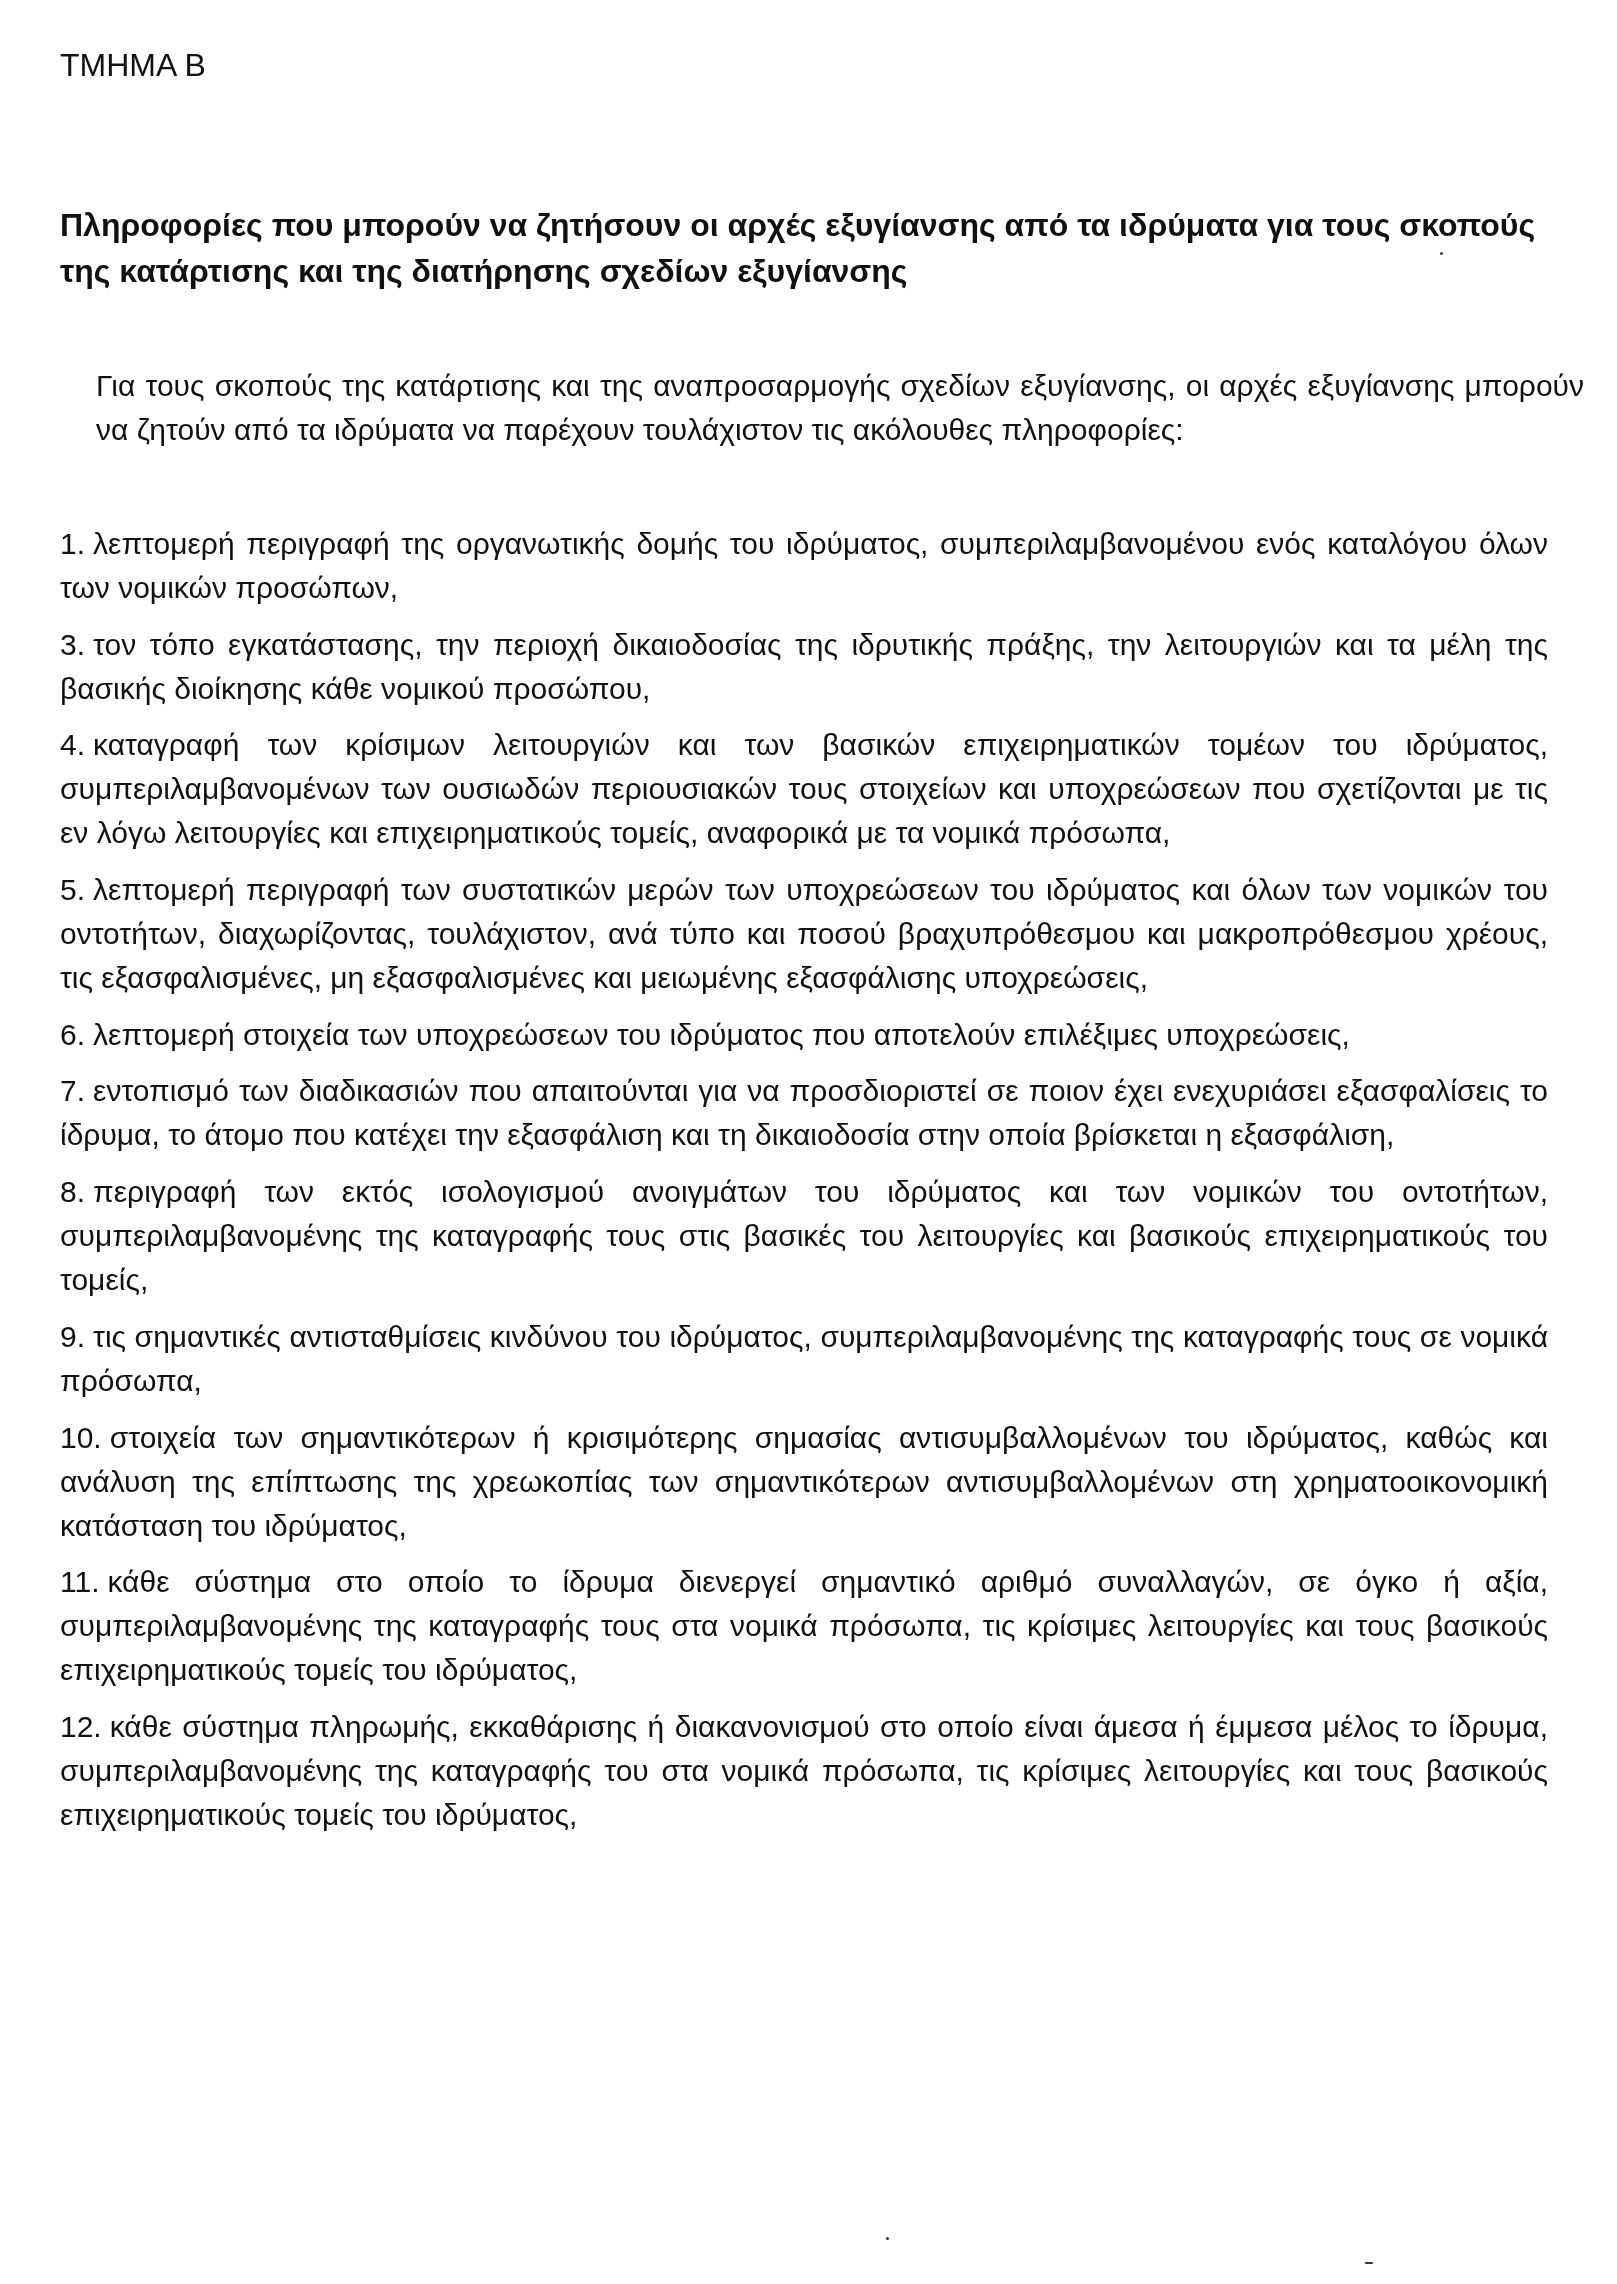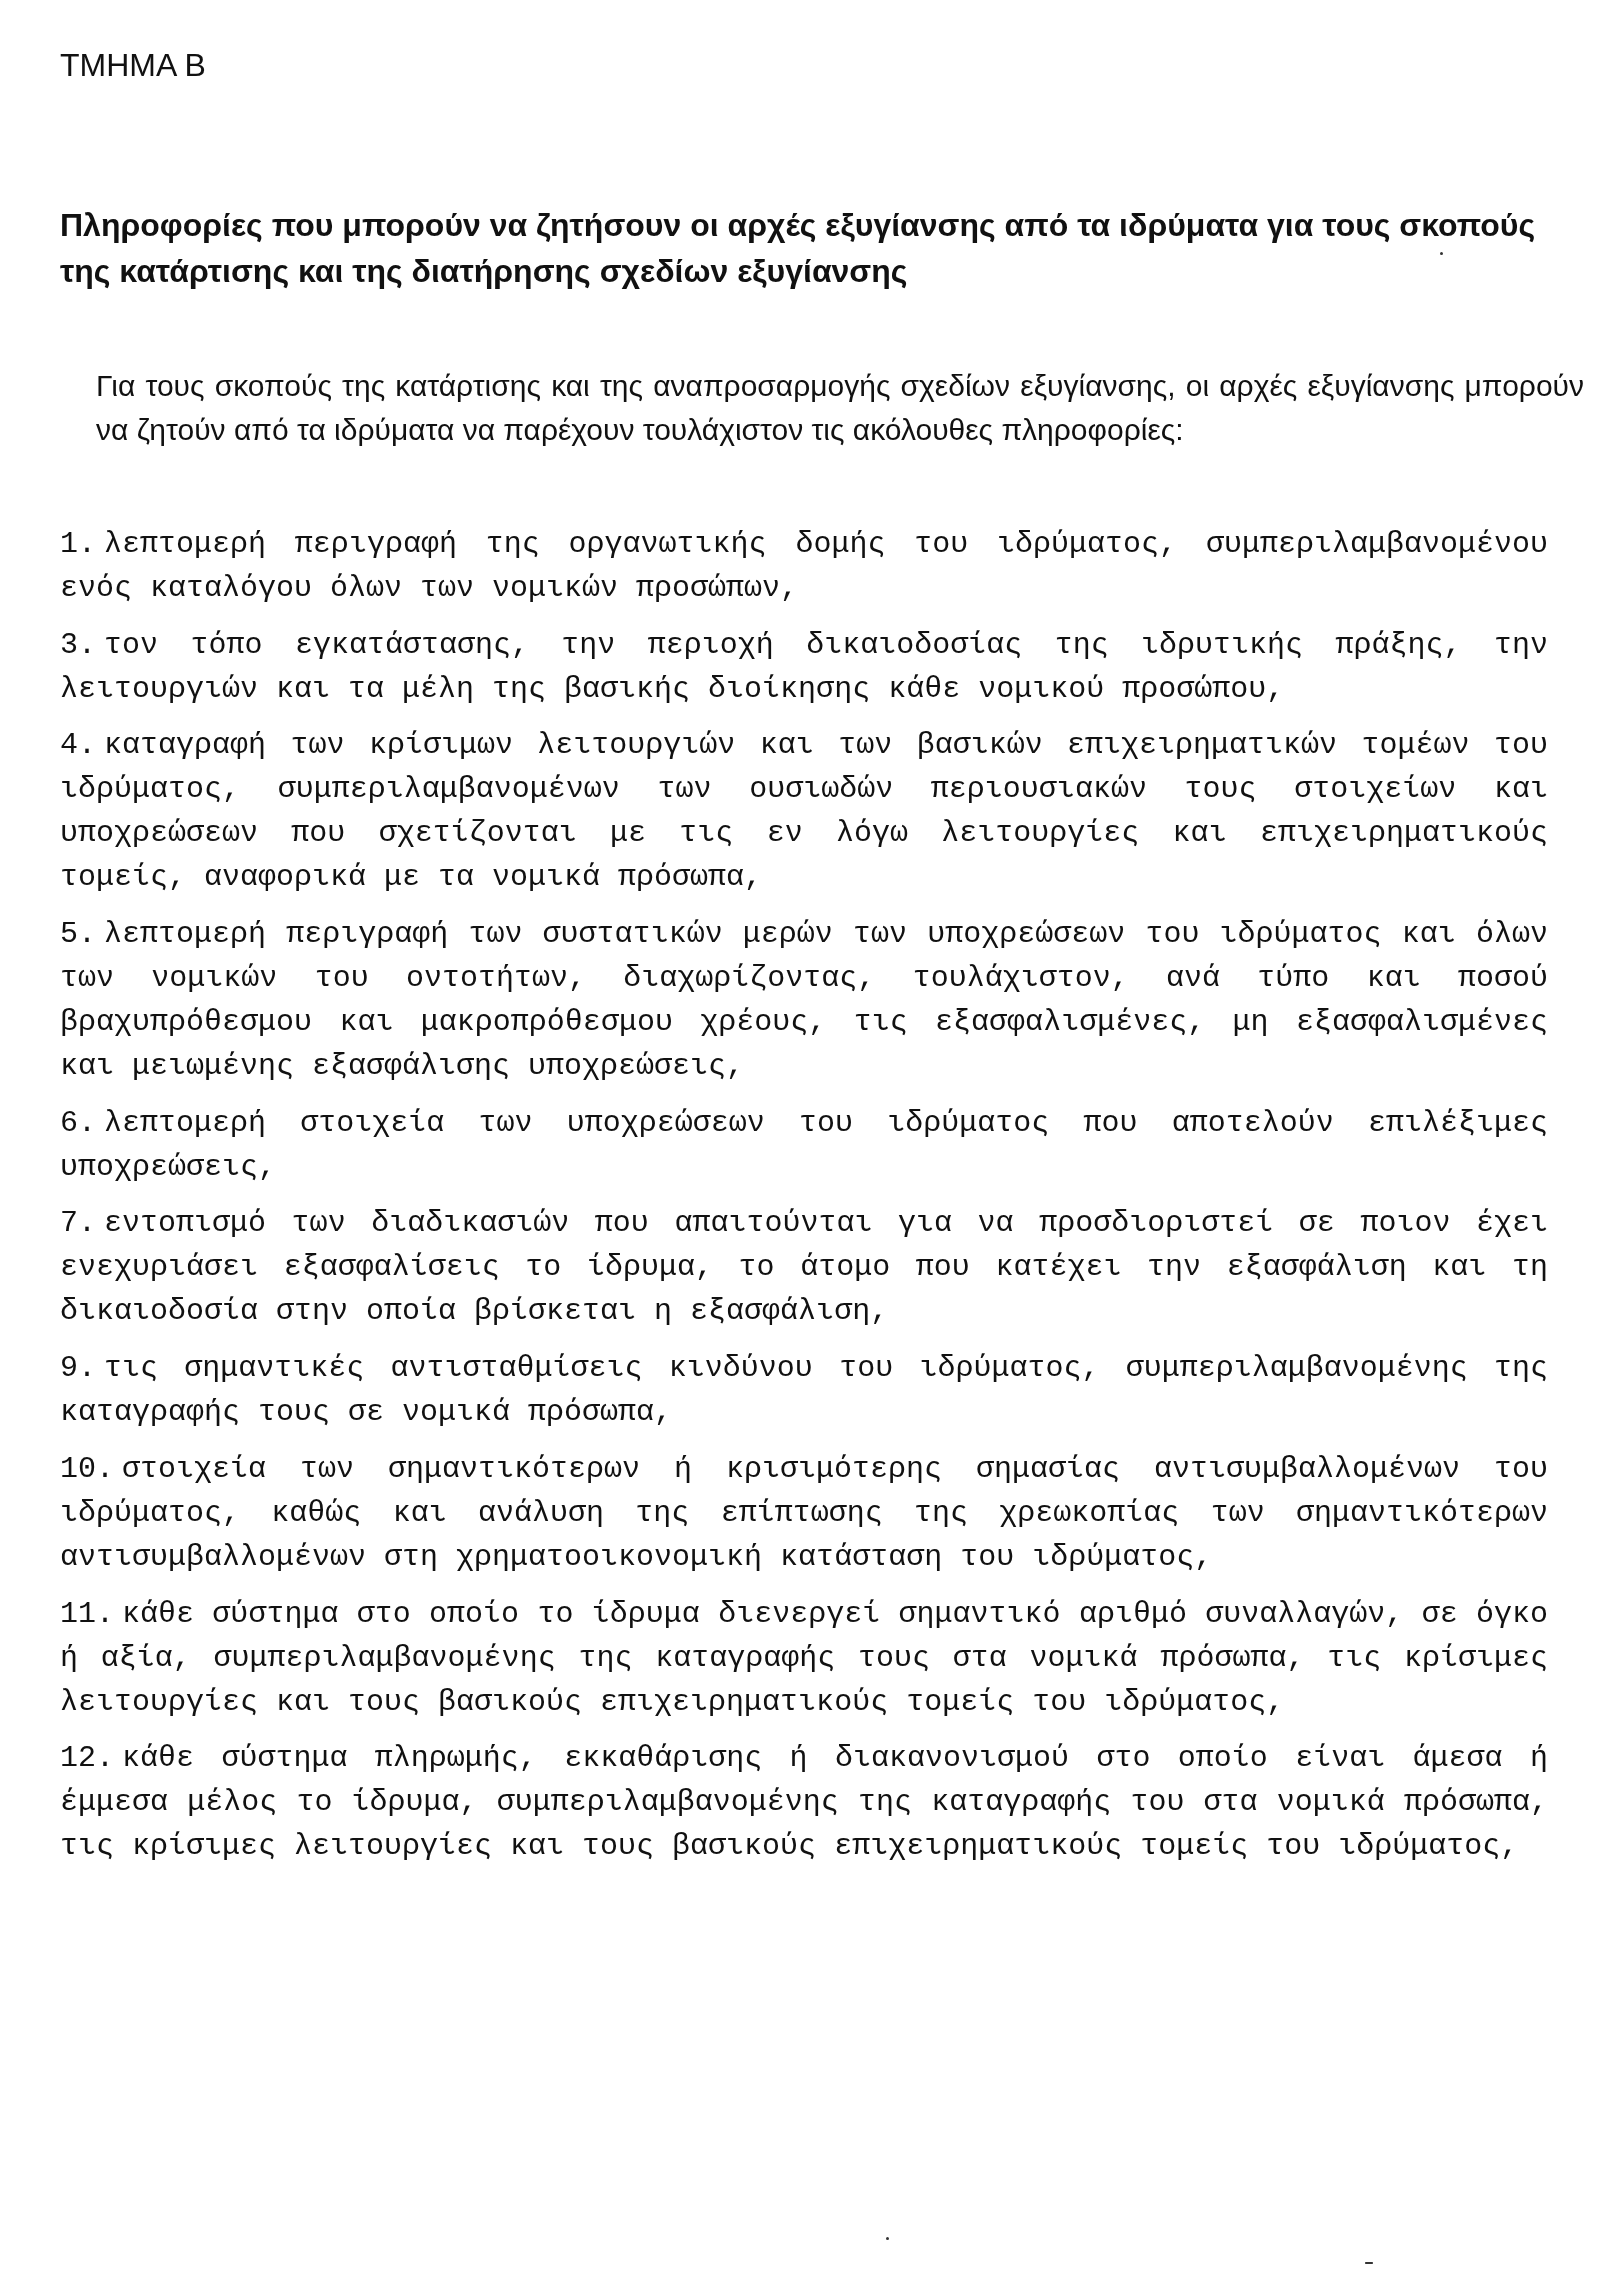"1. λεπτομερή περιγραφή της οργανωτικής" .item { font-family: Liberation Mono, monospace -> none }
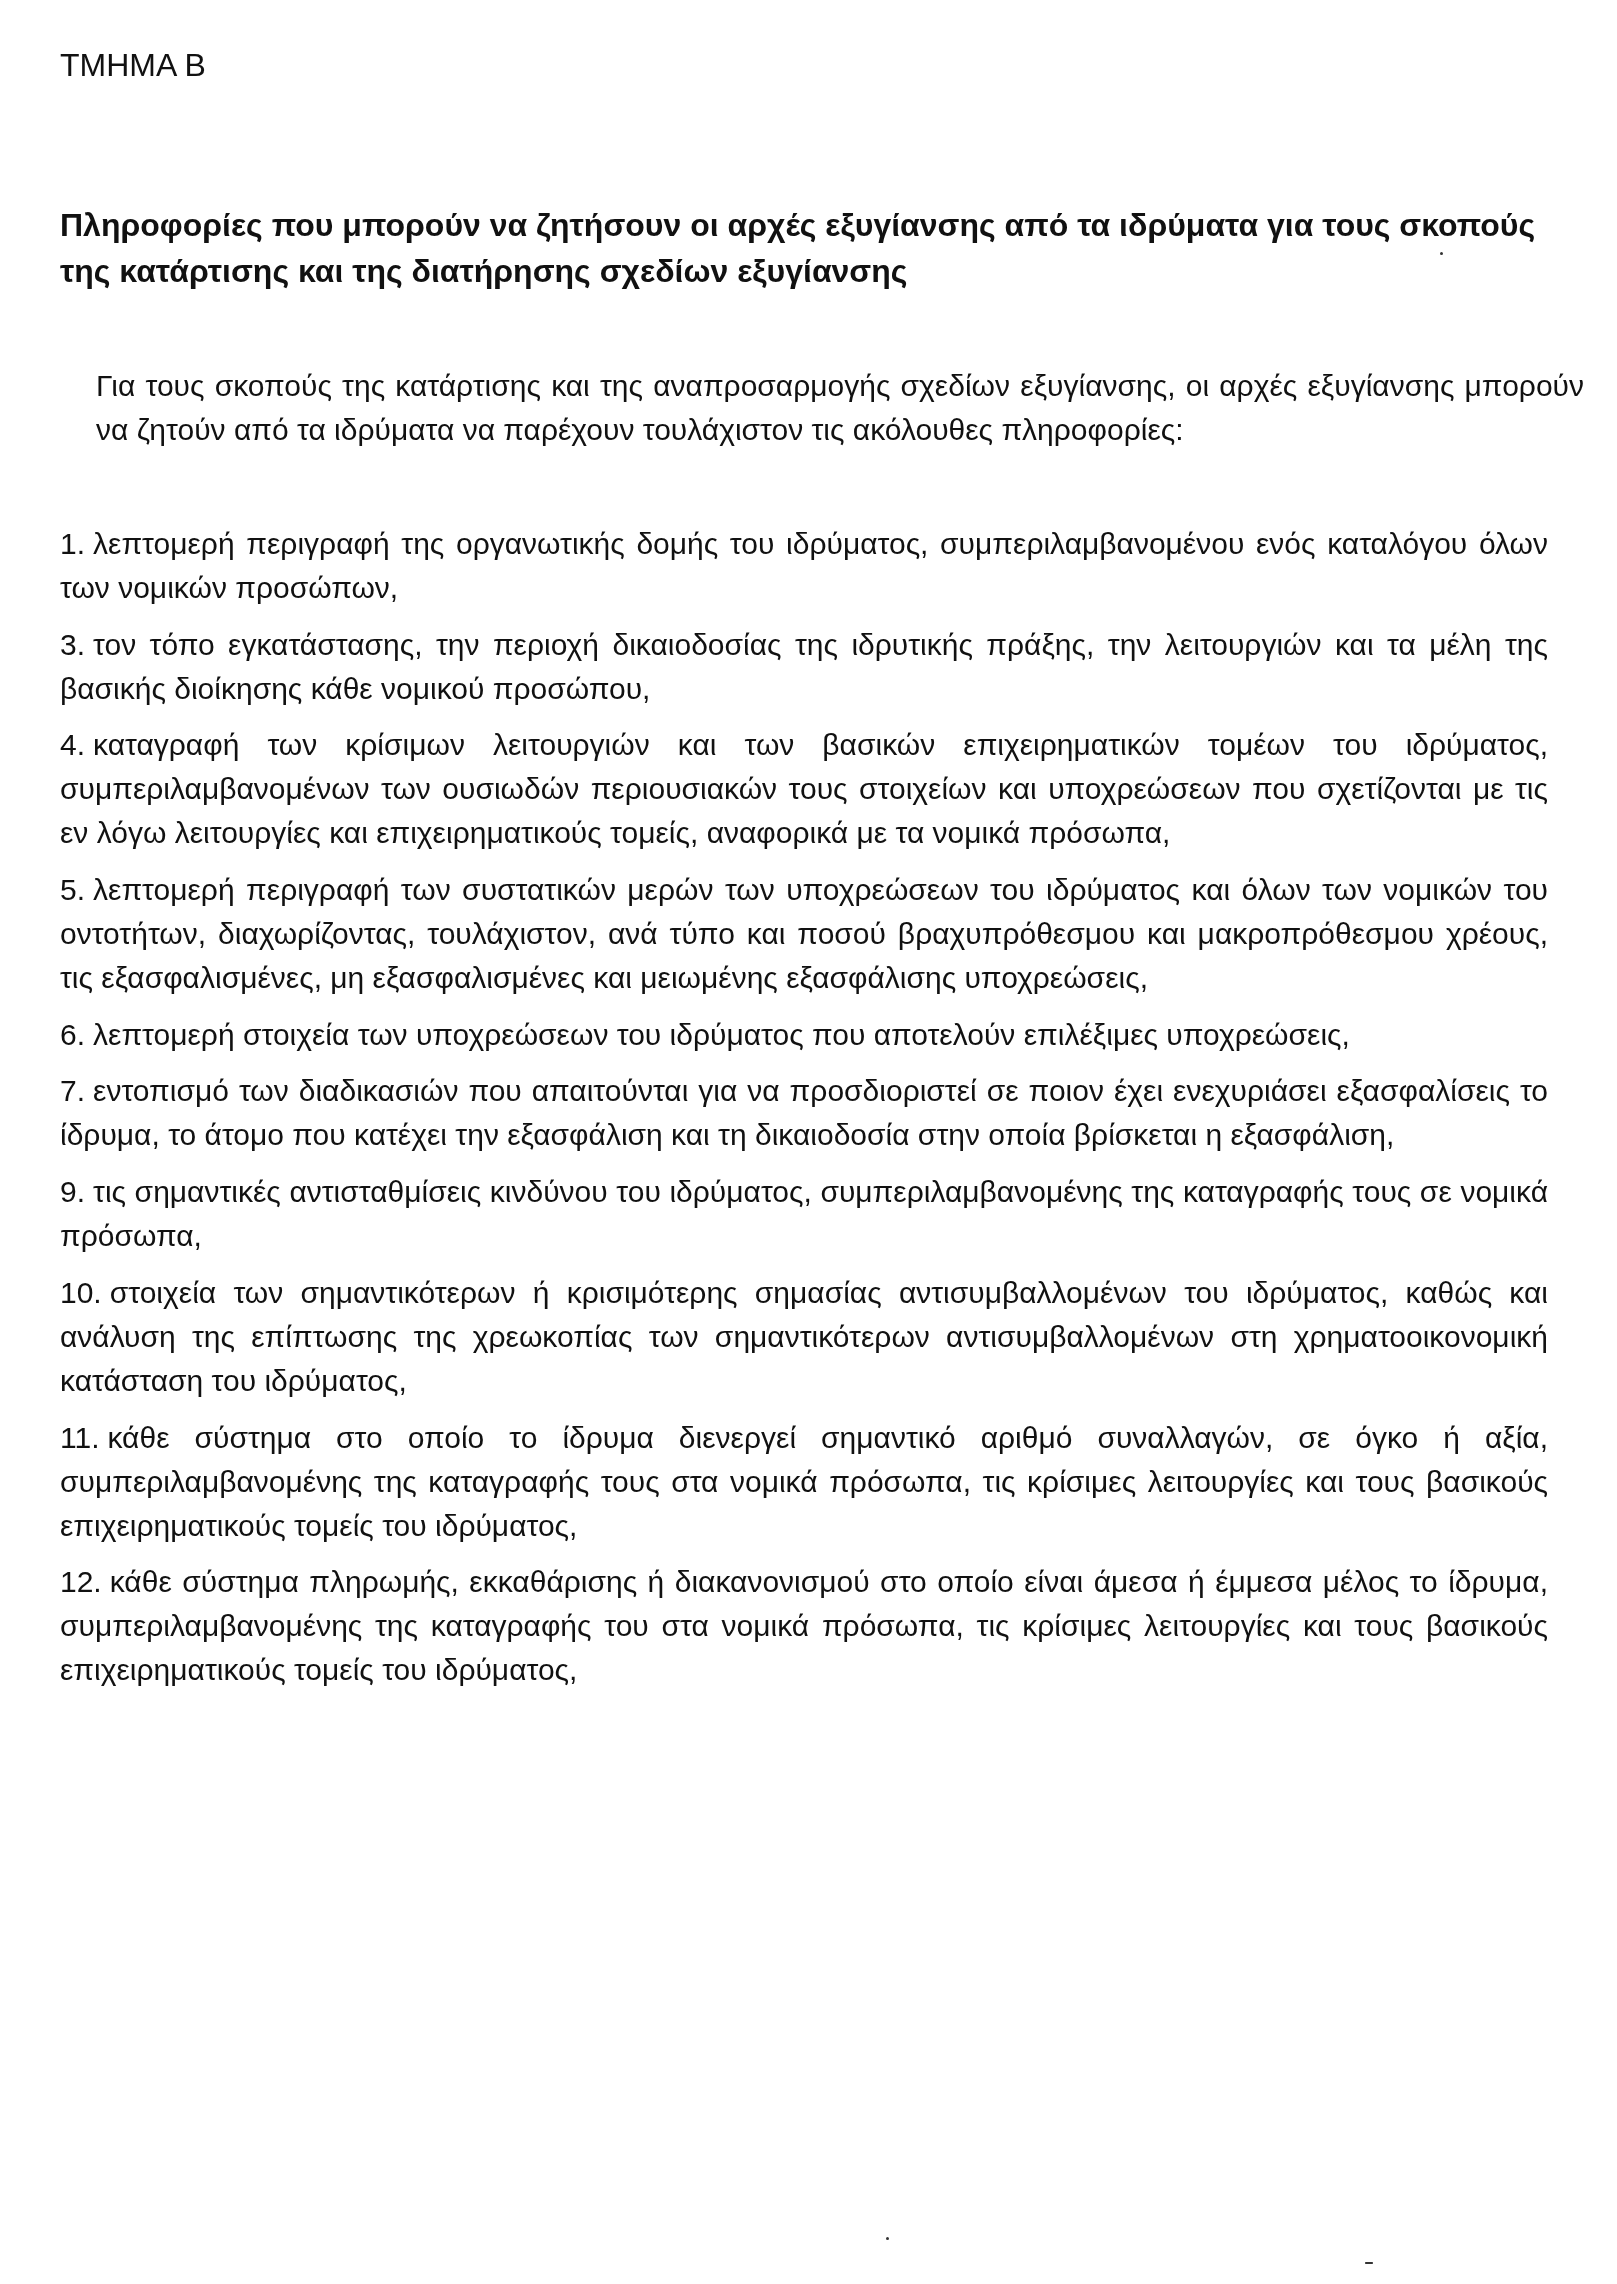"8. περιγραφή των εκτός ισολογισμού" div.item { html: none -> <div><span>8.</span><span>περιγραφή των εκτός ισολογισμού ανοιγμάτων του ιδρύματος και των νομικών του οντοτήτων, συμπεριλαμβανομένης της καταγραφής τους στις βασικές του λειτουργίες και βασικούς επιχειρηματικούς του τομείς,</span></div> }
